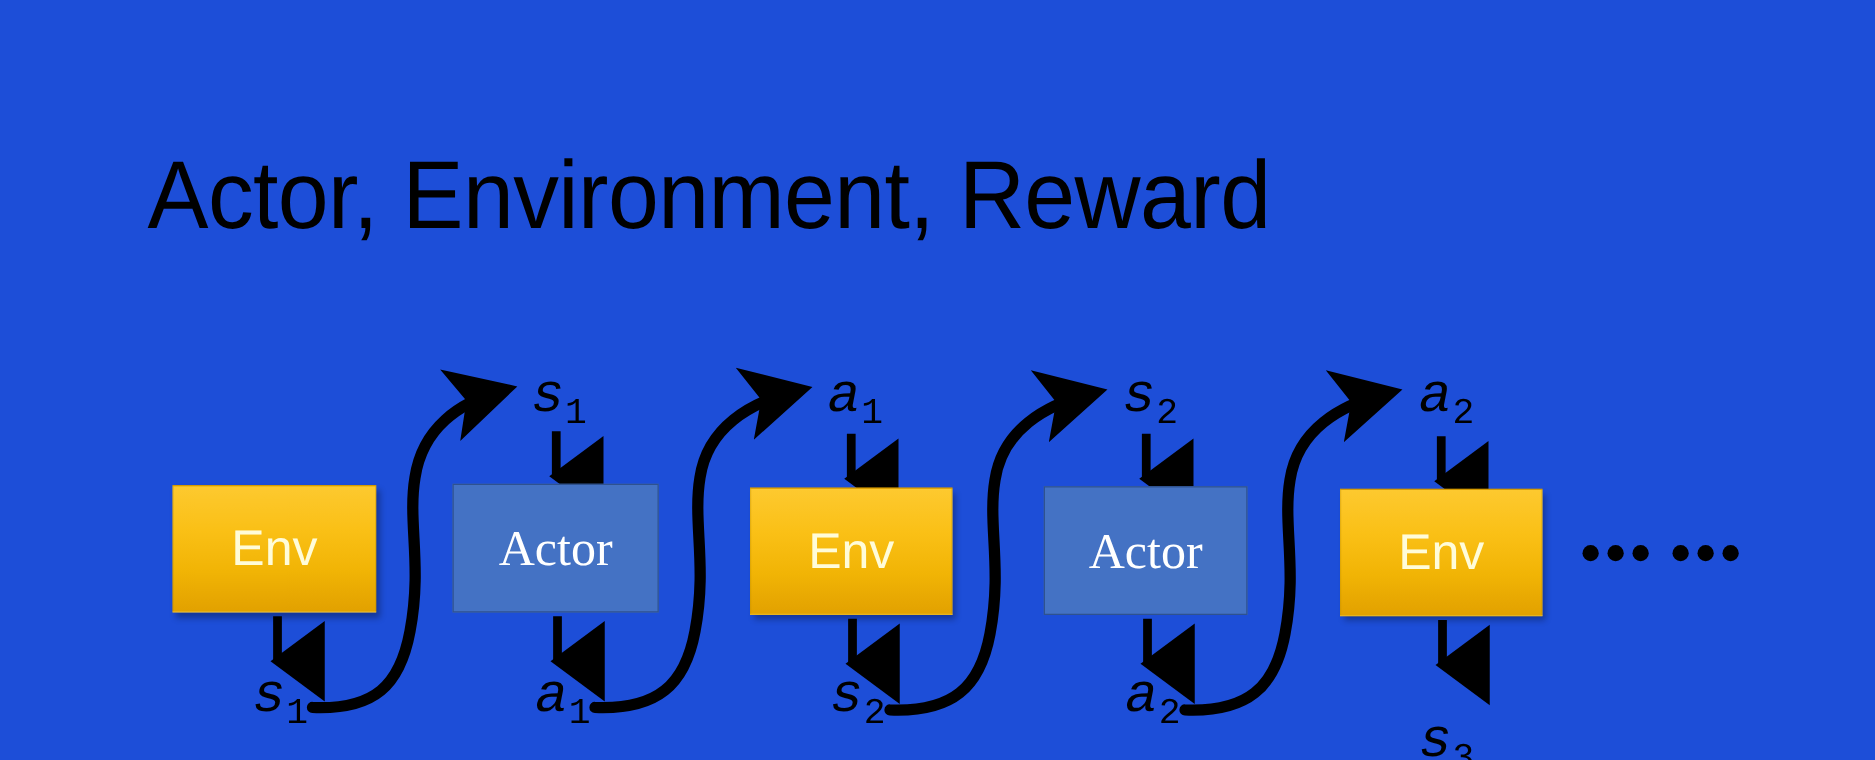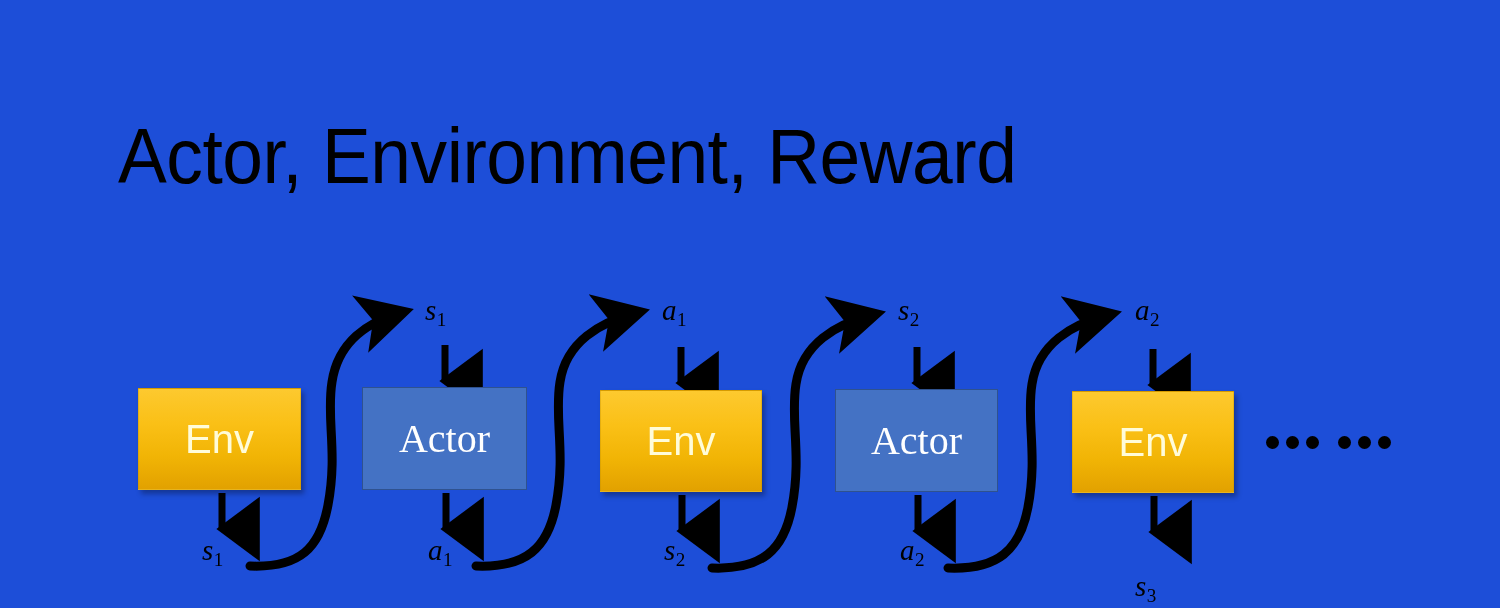"s1" .math-label { font-family: Liberation Serif, serif -> Liberation Mono, monospace; font-size: 29px -> 44px }
